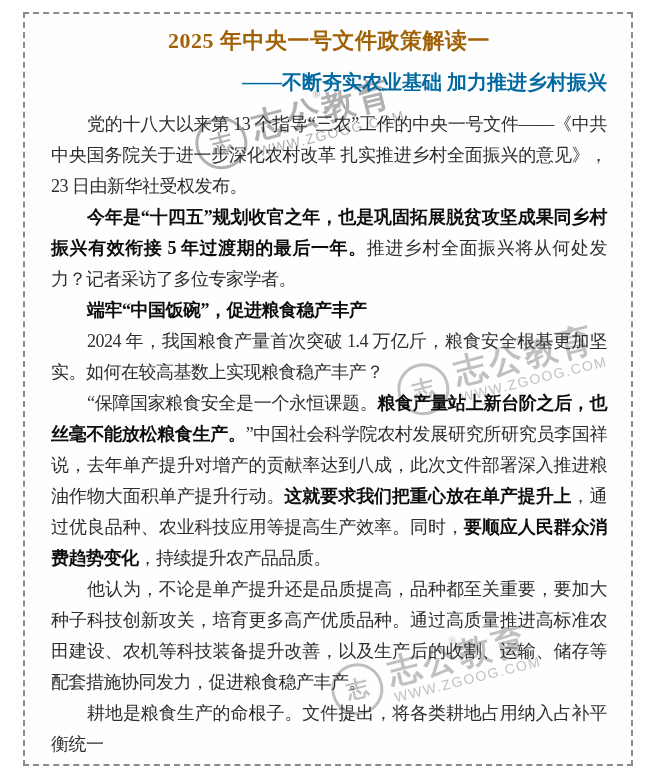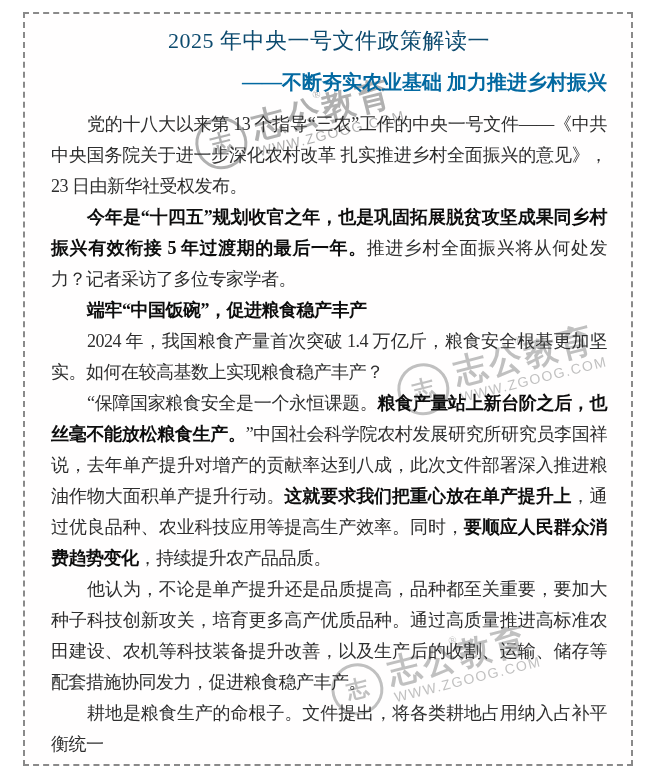"2025 年中央一号文件政策解读一" .doc-title { color: #0c4a6e -> #a16207; font-weight: 400 -> 700 }
